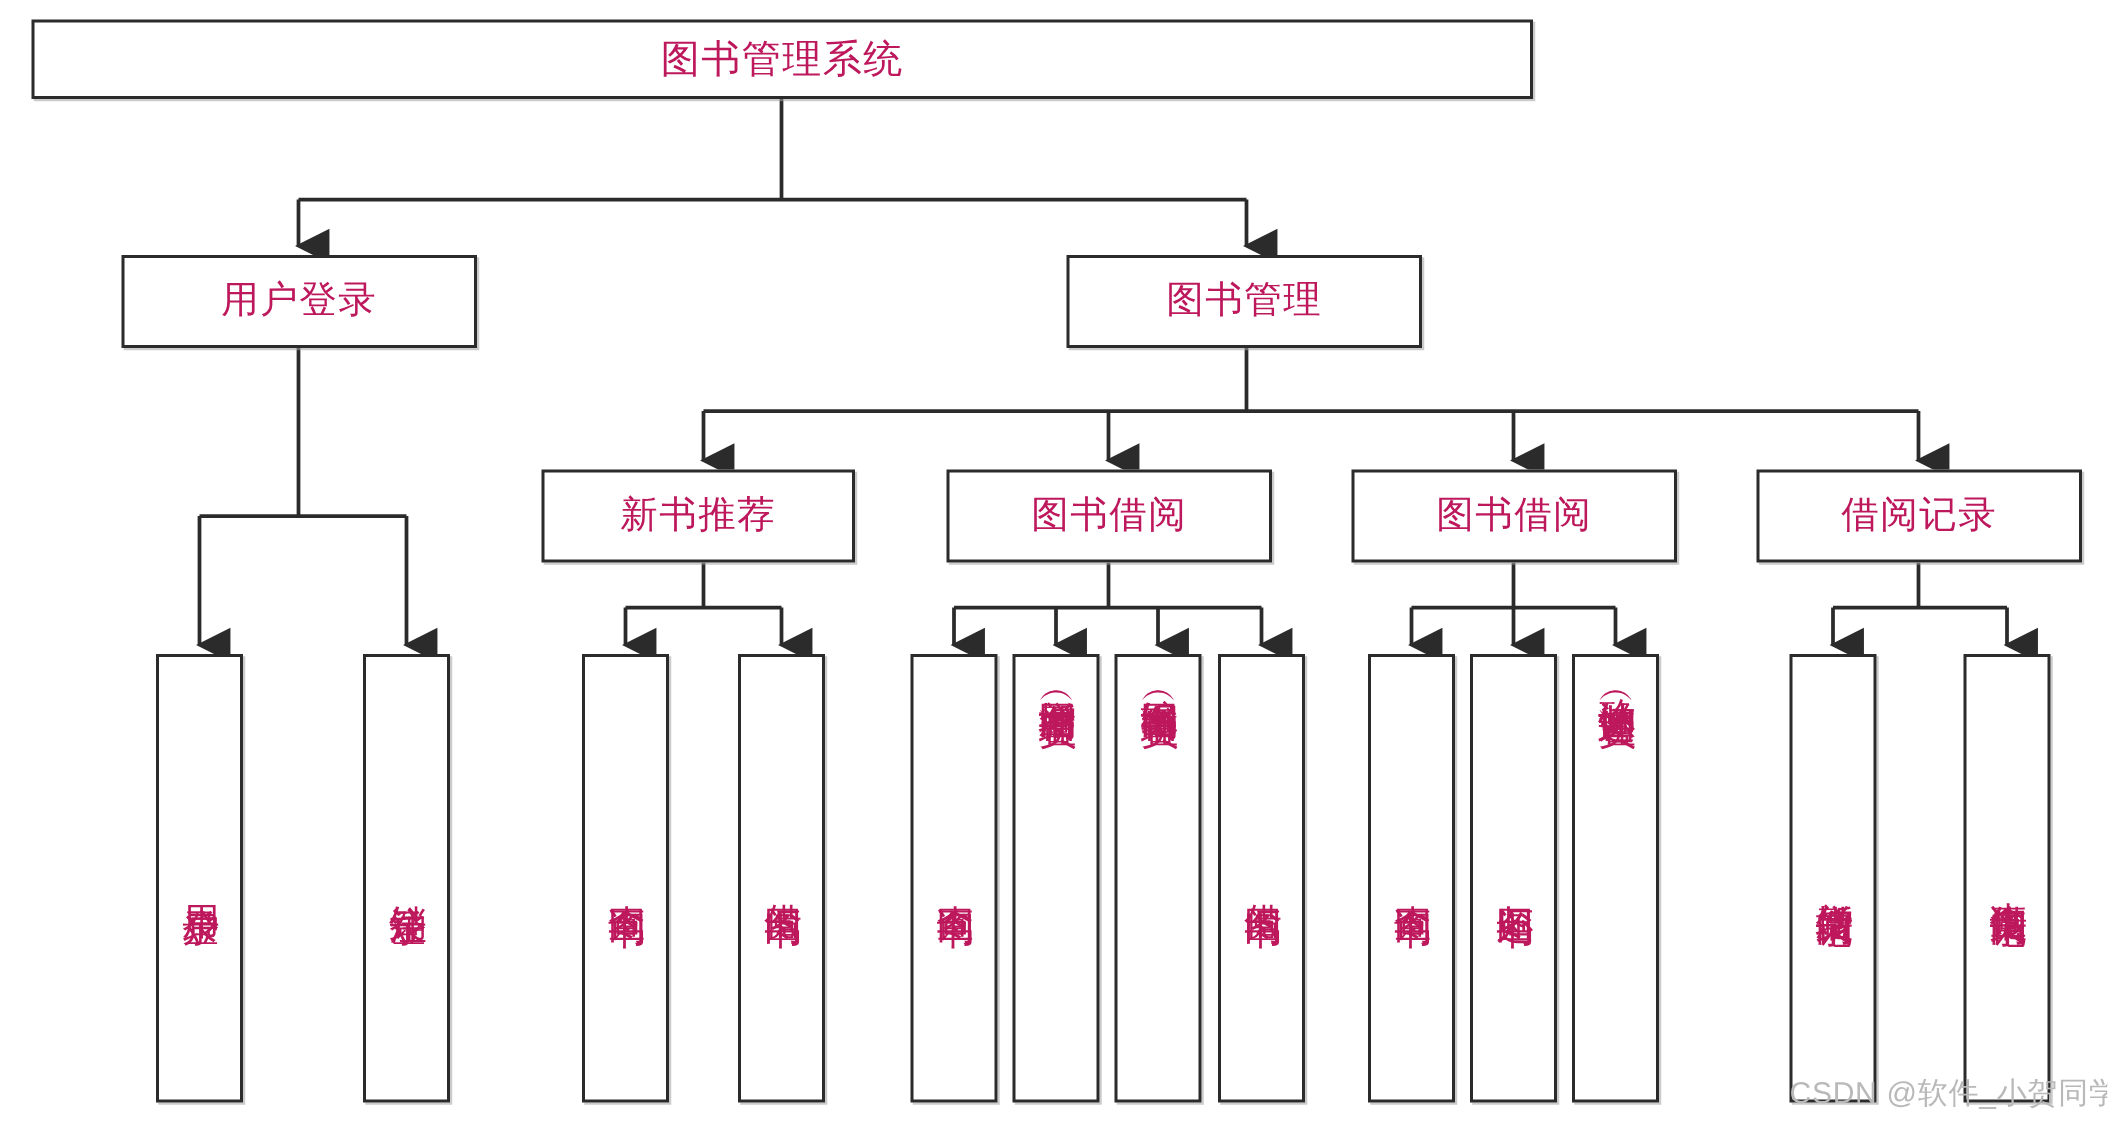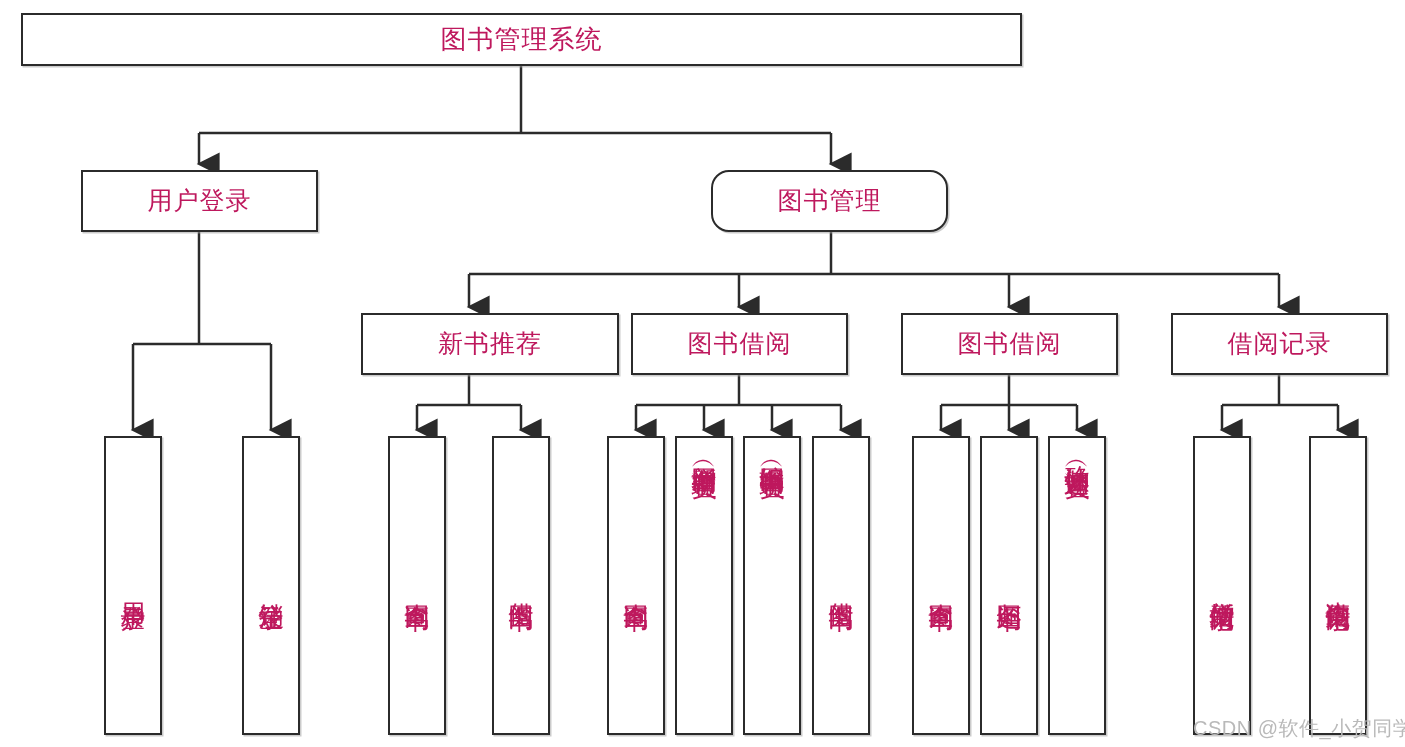"图书管理" div.node { border-radius: 18px -> none }
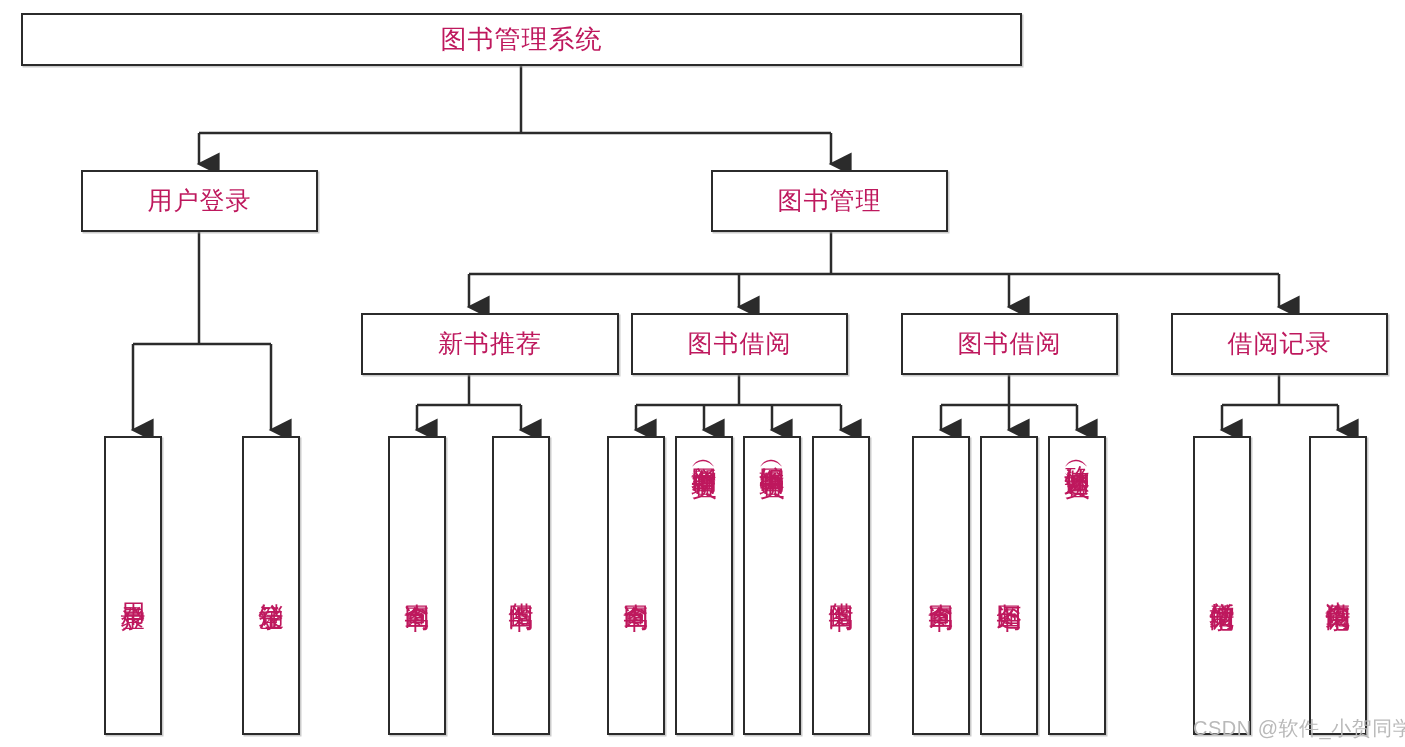"新书推荐" div.node { width: 258px -> 209px }
